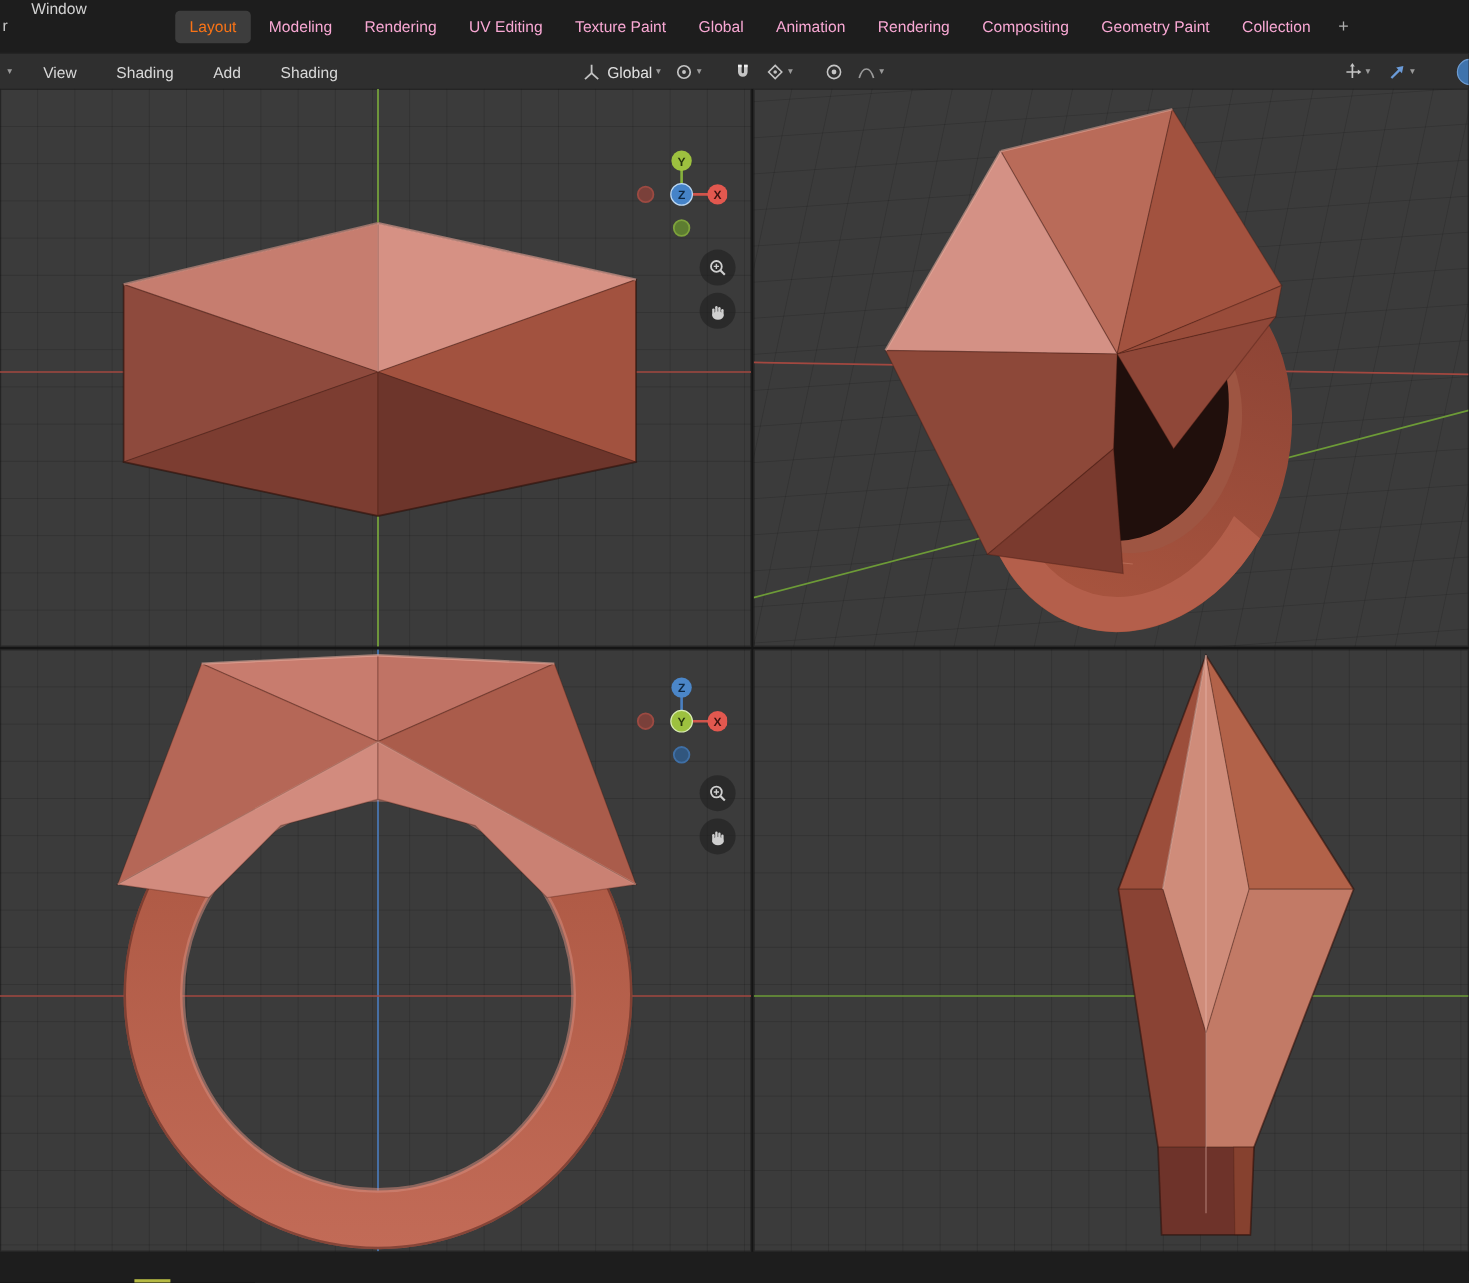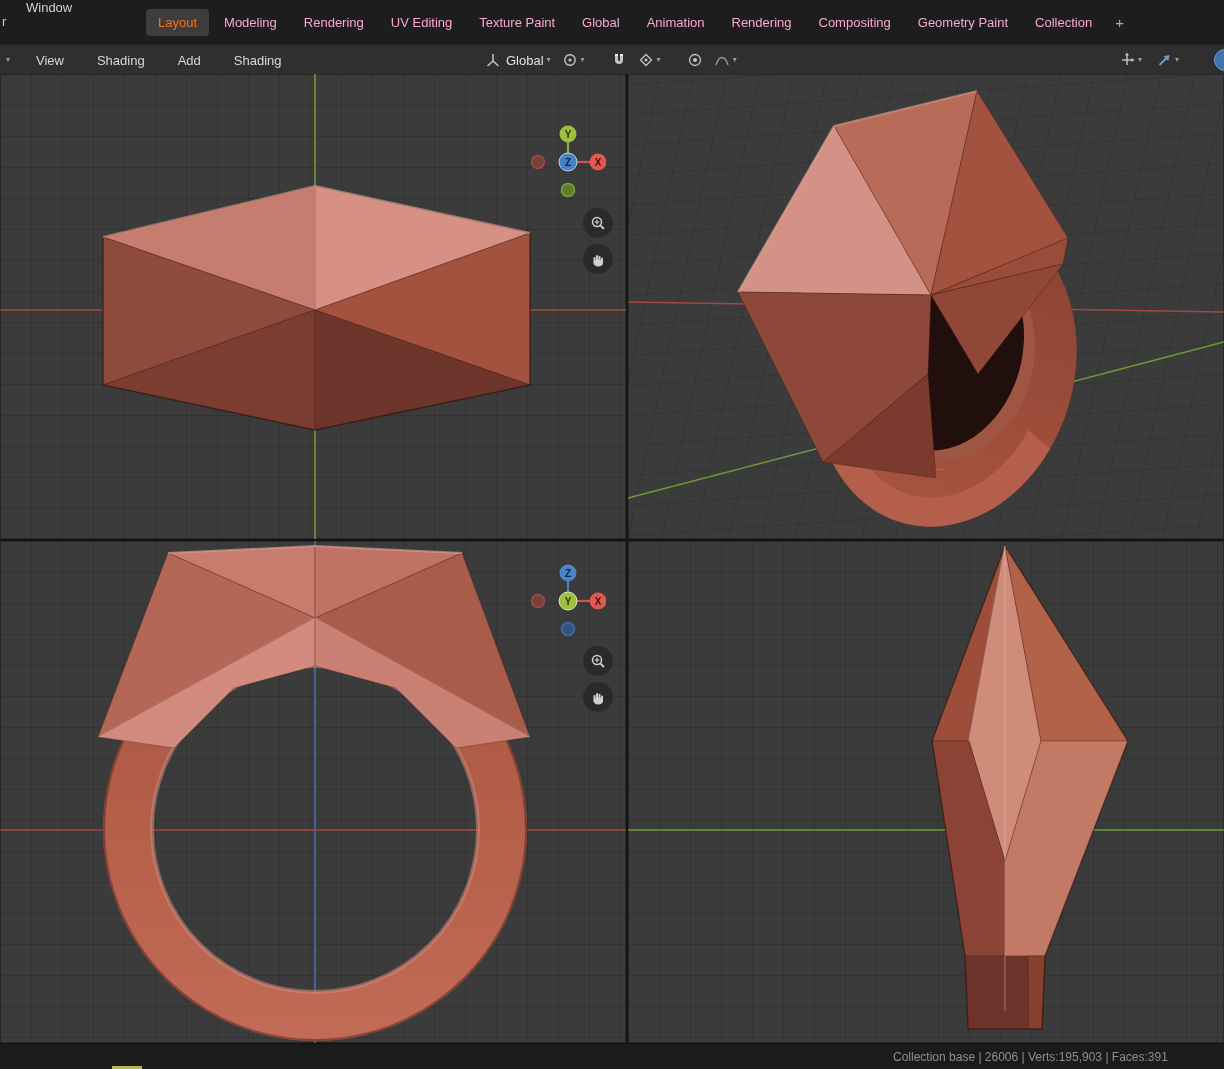"Collection base | 26006 |" div.statusbar { html: <div> <span>Collection base | 26006 | Verts:195,903 | Faces:391</span> </div> -> none }
